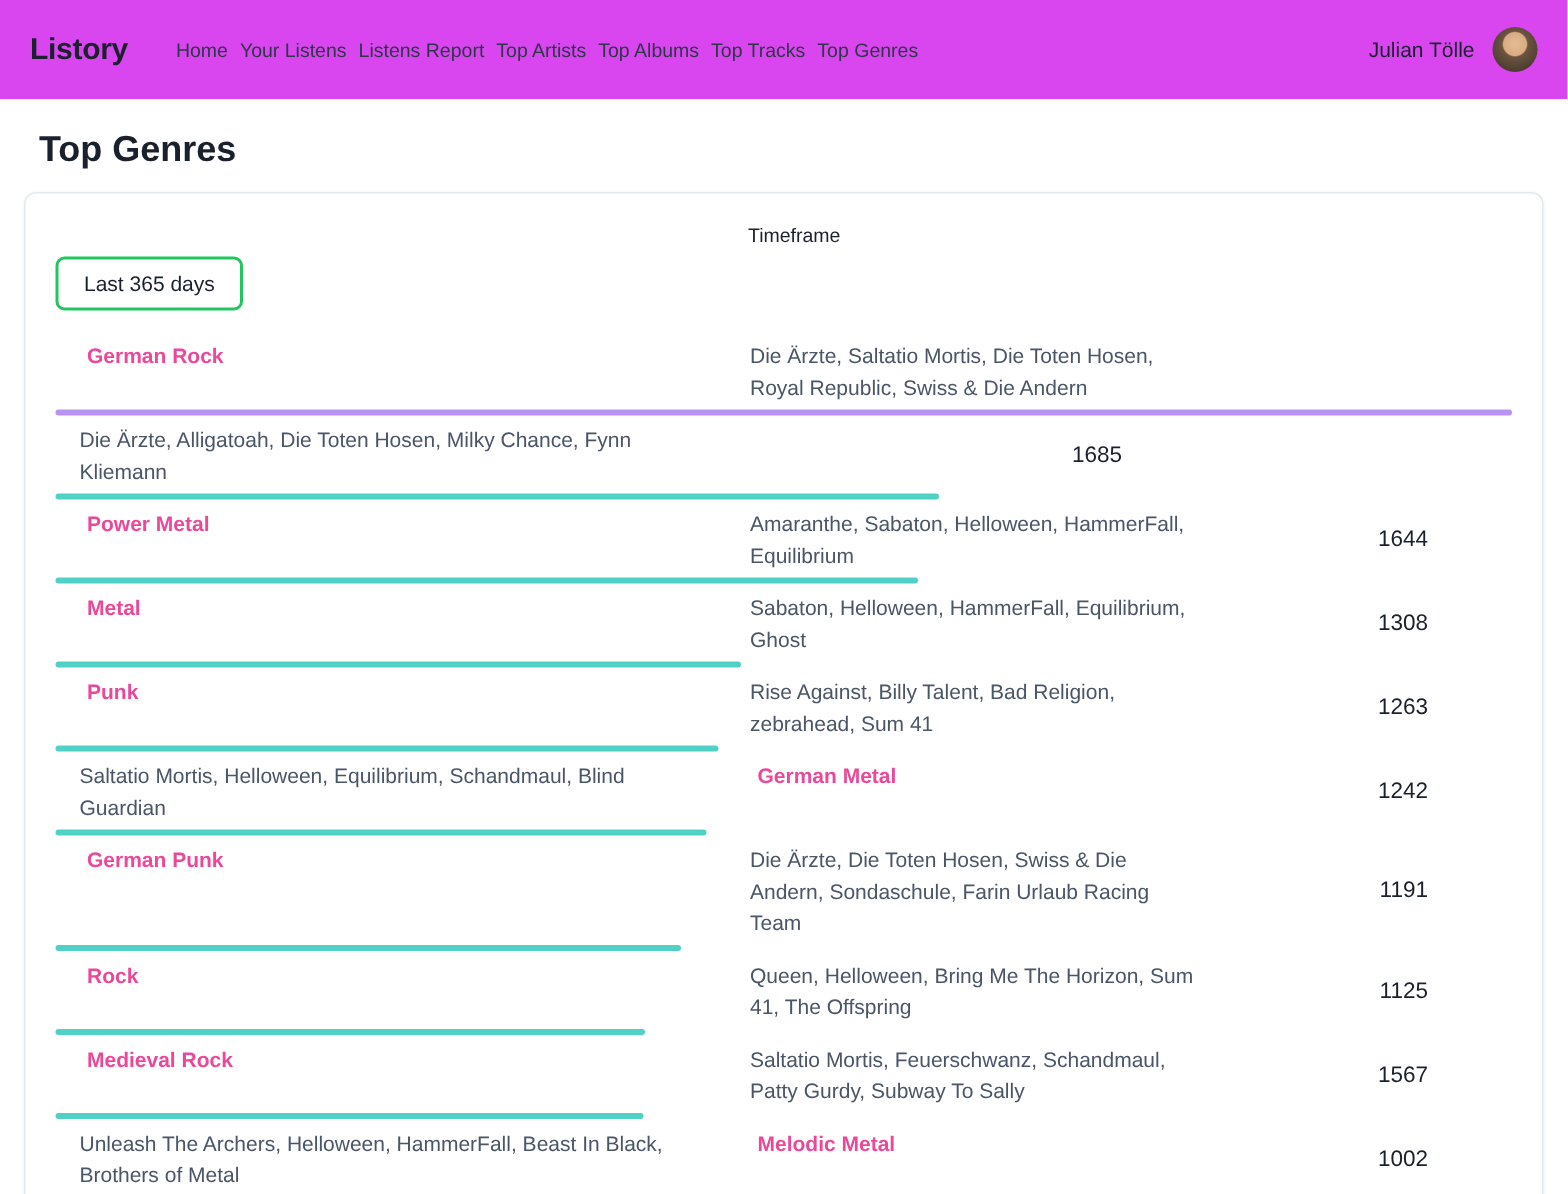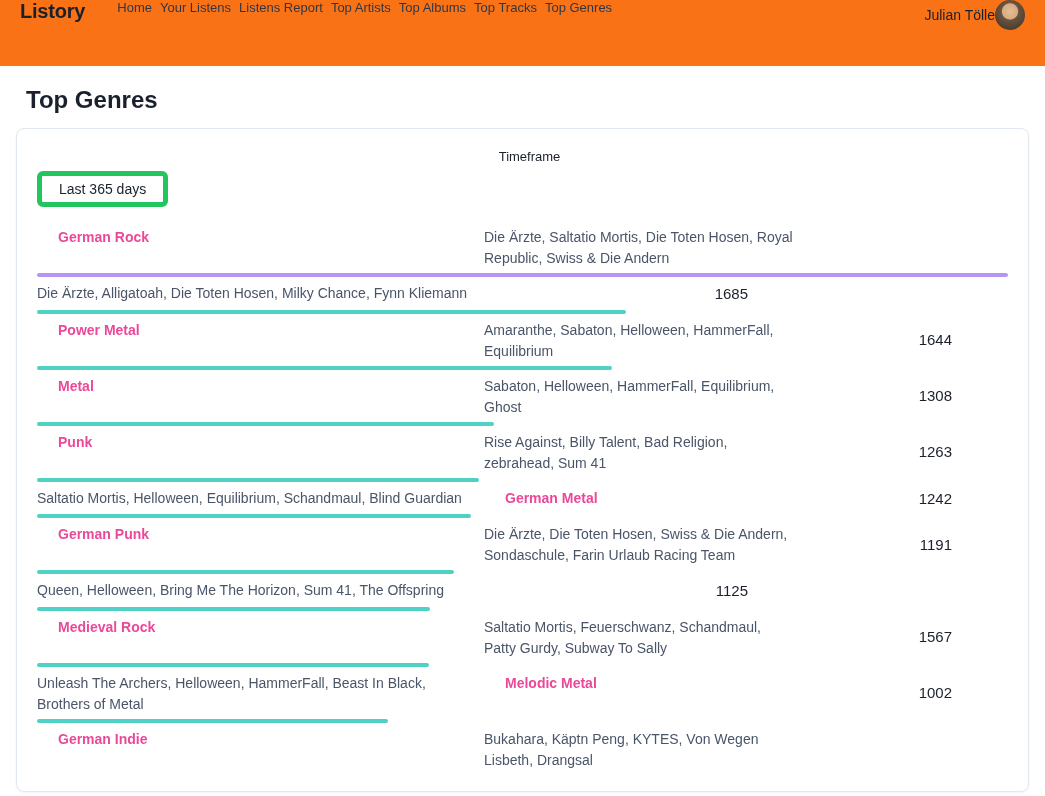"Listory" header { align-items: flex-start -> center; background: #f97316 -> #d946ef }
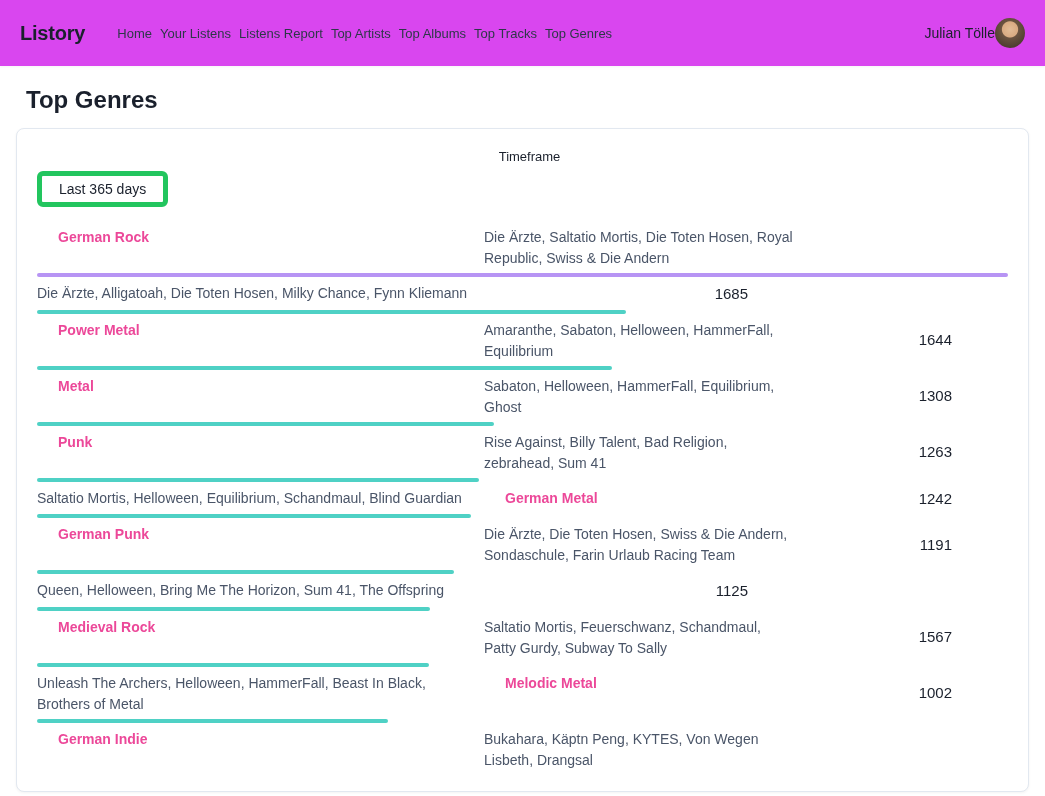"Julian Tölle" .user { gap: none -> 12px }
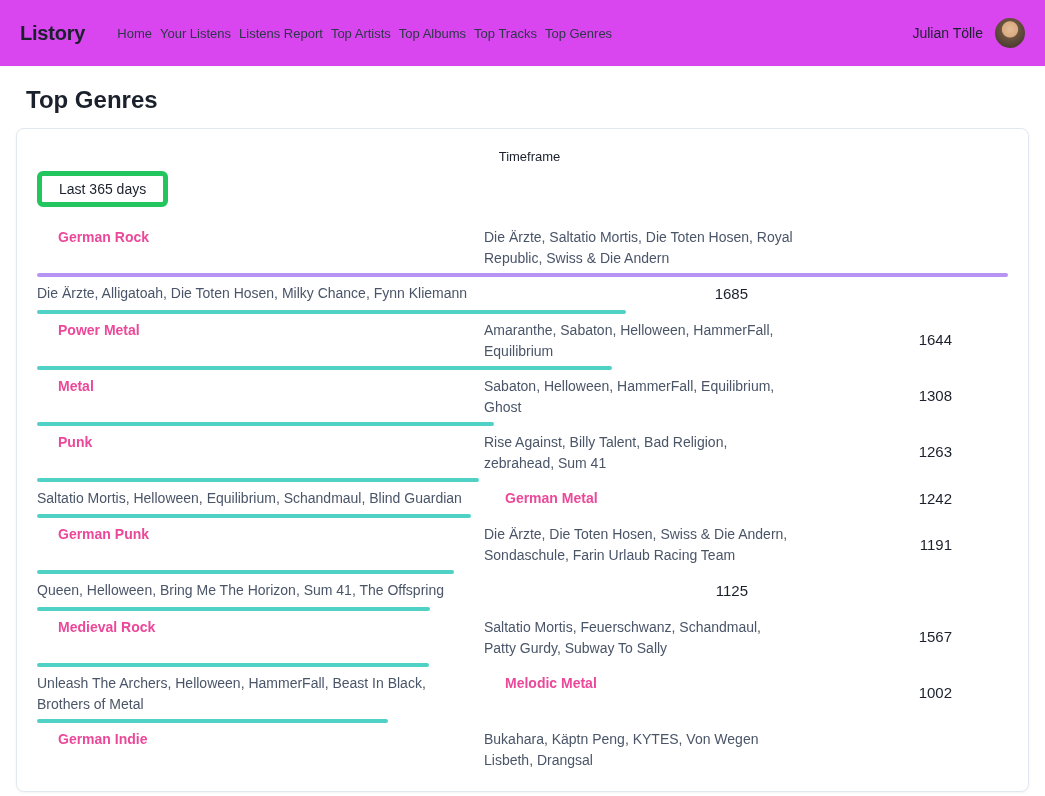"Last 365 days" .timeframe-btn { border: 5px solid #22c55e -> 2px solid #22c55e }
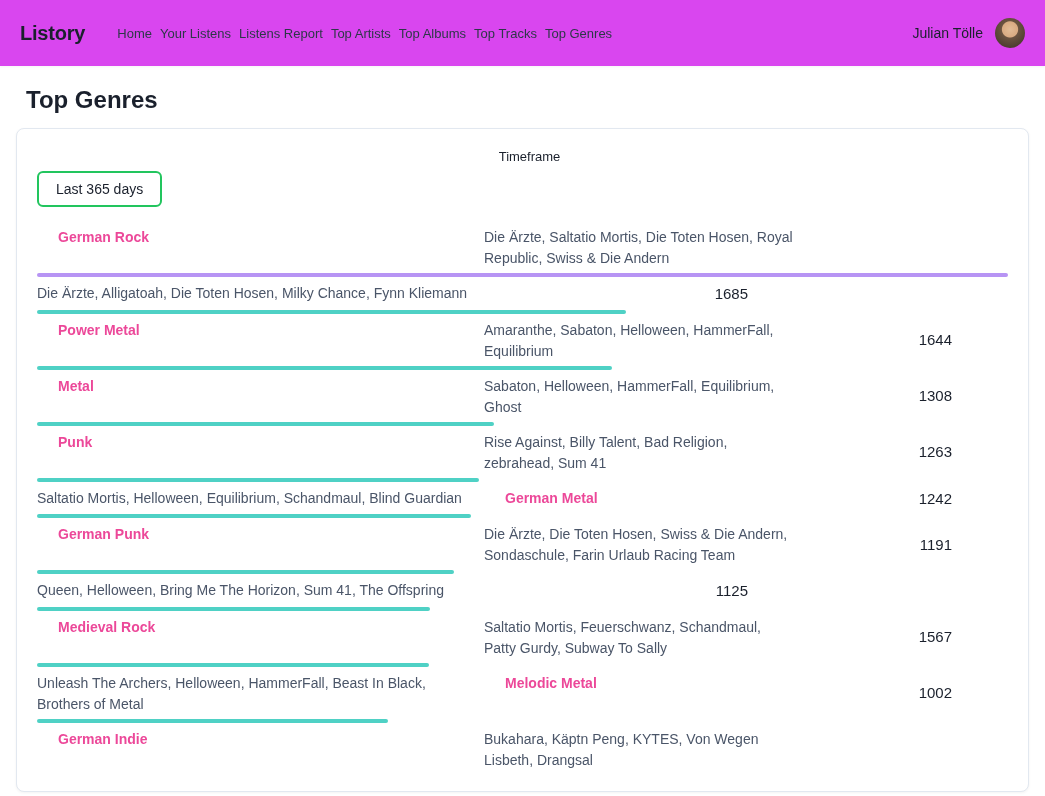"Die Ärzte, Saltatio Mortis, Die" .cell.artists { margin-left: none -> 16px }
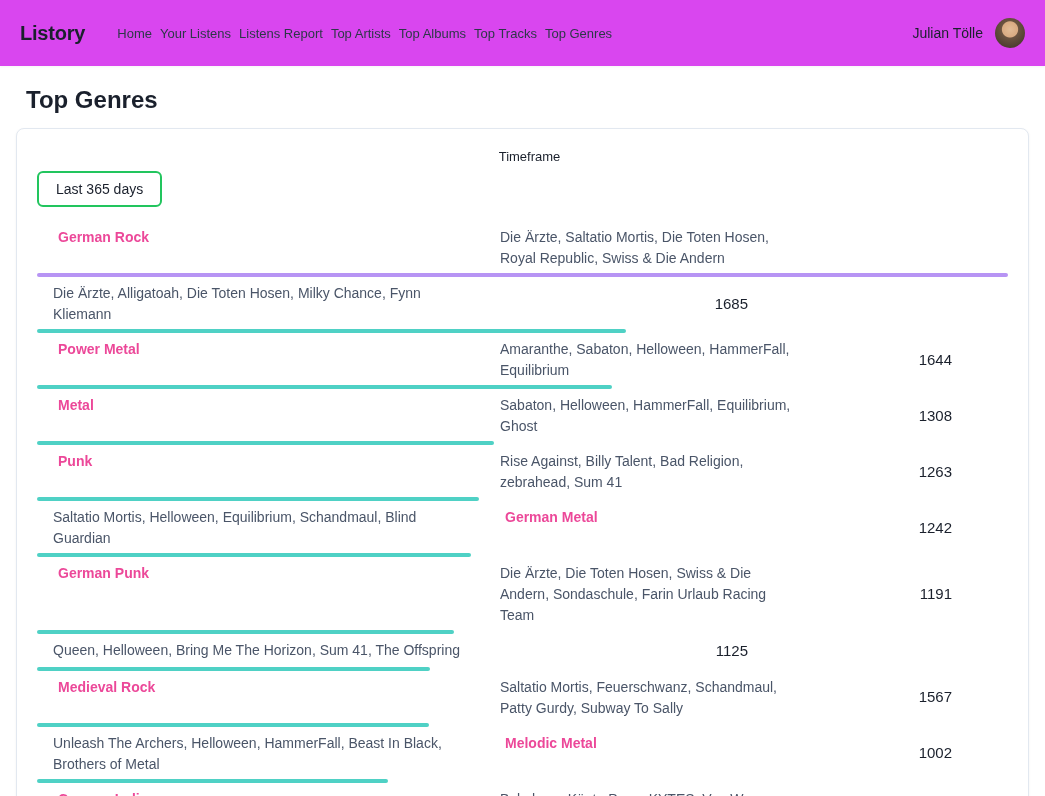"Rock" div.cell { html: none -> <div>Rock</div> }
